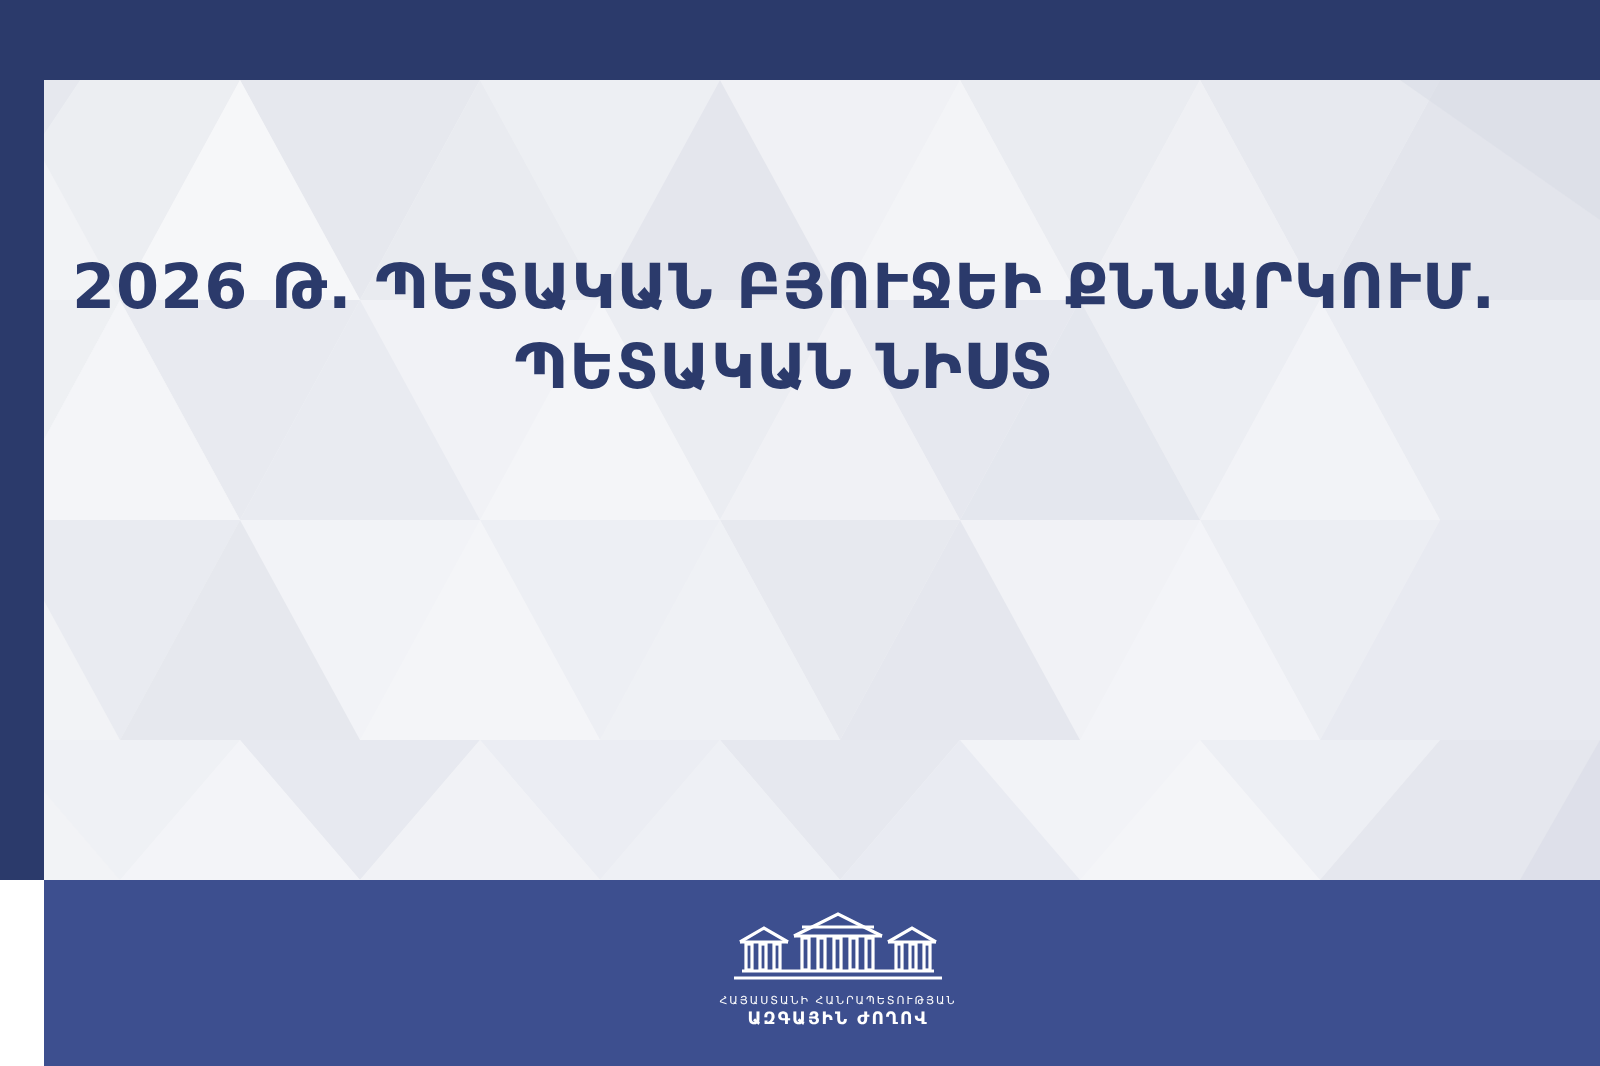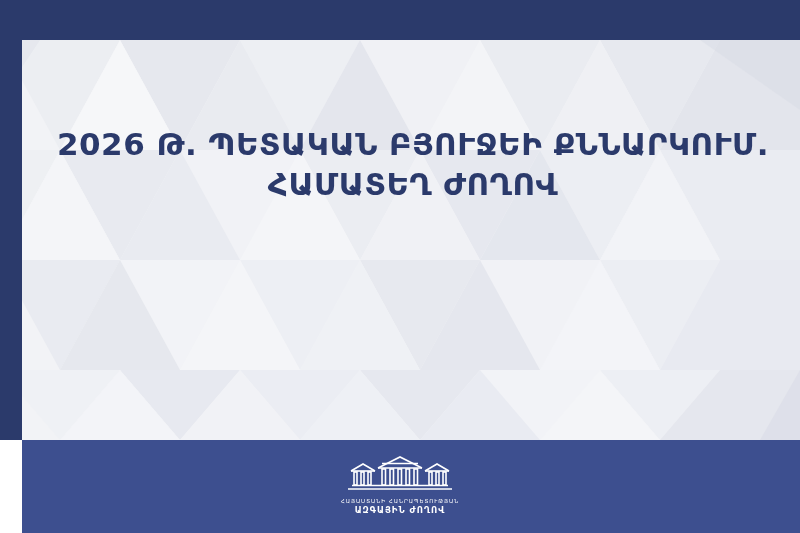"2026 Թ. ՊԵՏԱԿԱՆ ԲՅՈՒՋԵԻ ՔՆՆԱՐԿՈՒՄ." .title-block { left: 53px -> 32px }
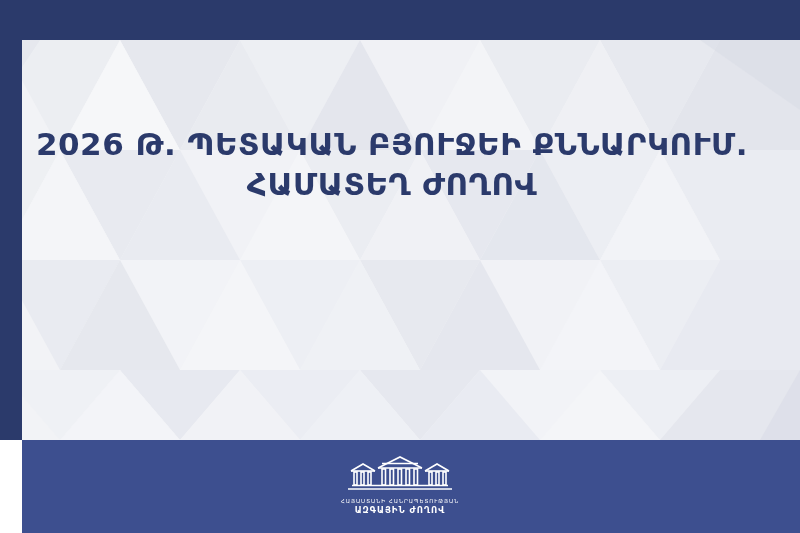"ՀԱՄԱՏԵՂ ԺՈՂՈՎ" span.title-line { text: ՀԱՄԱՏԵՂ ԺՈՂՈՎ -> ՊԵՏԱԿԱՆ ՆԻՍՏ }
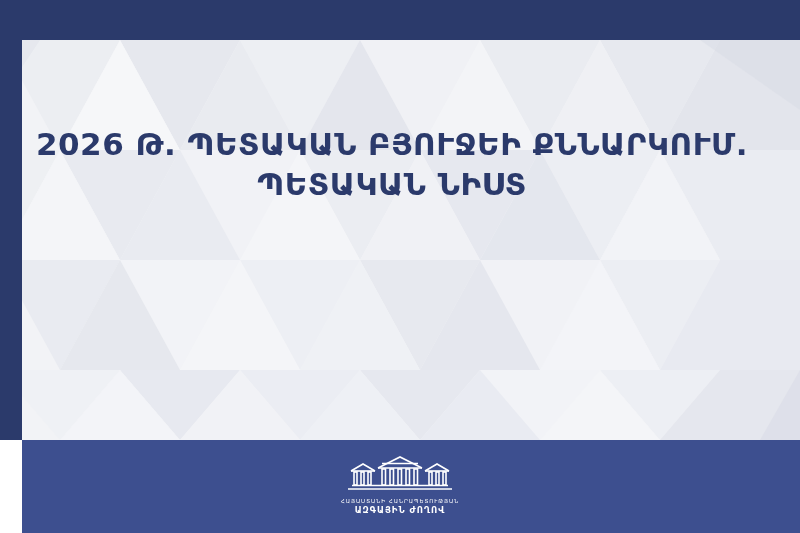"ԱԶԳԱՅԻՆ ԺՈՂՈՎ" .emblem { left: 340px -> 359px }
